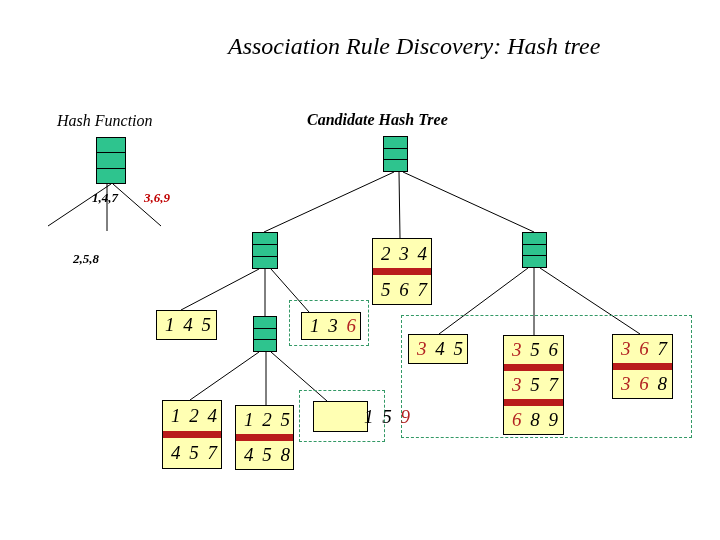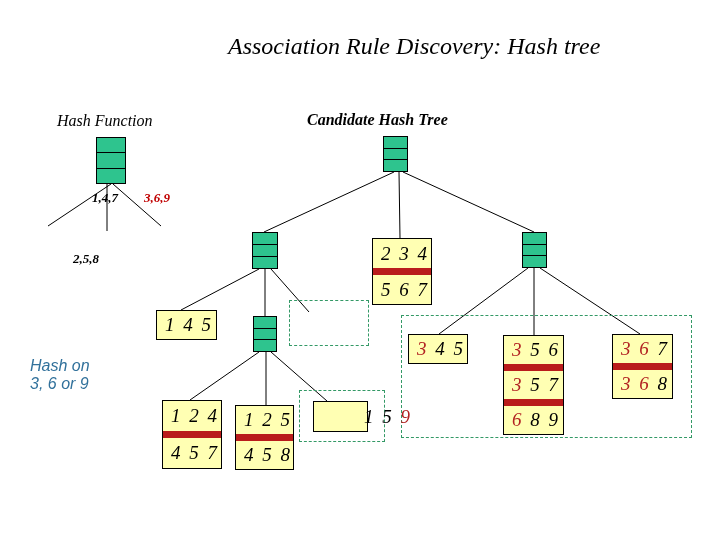"1 3 6" div.leaf { html: none -> <div> <div><span>1 3 </span><span>6</span></div> </div> }
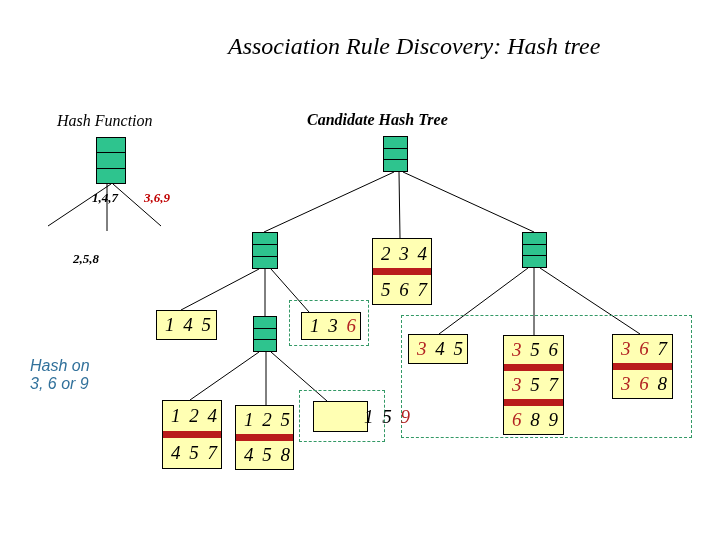"Hash on" div.note { html: <div> <div>Hash on</div> <div>3, 6 or 9</div> </div> -> none }
